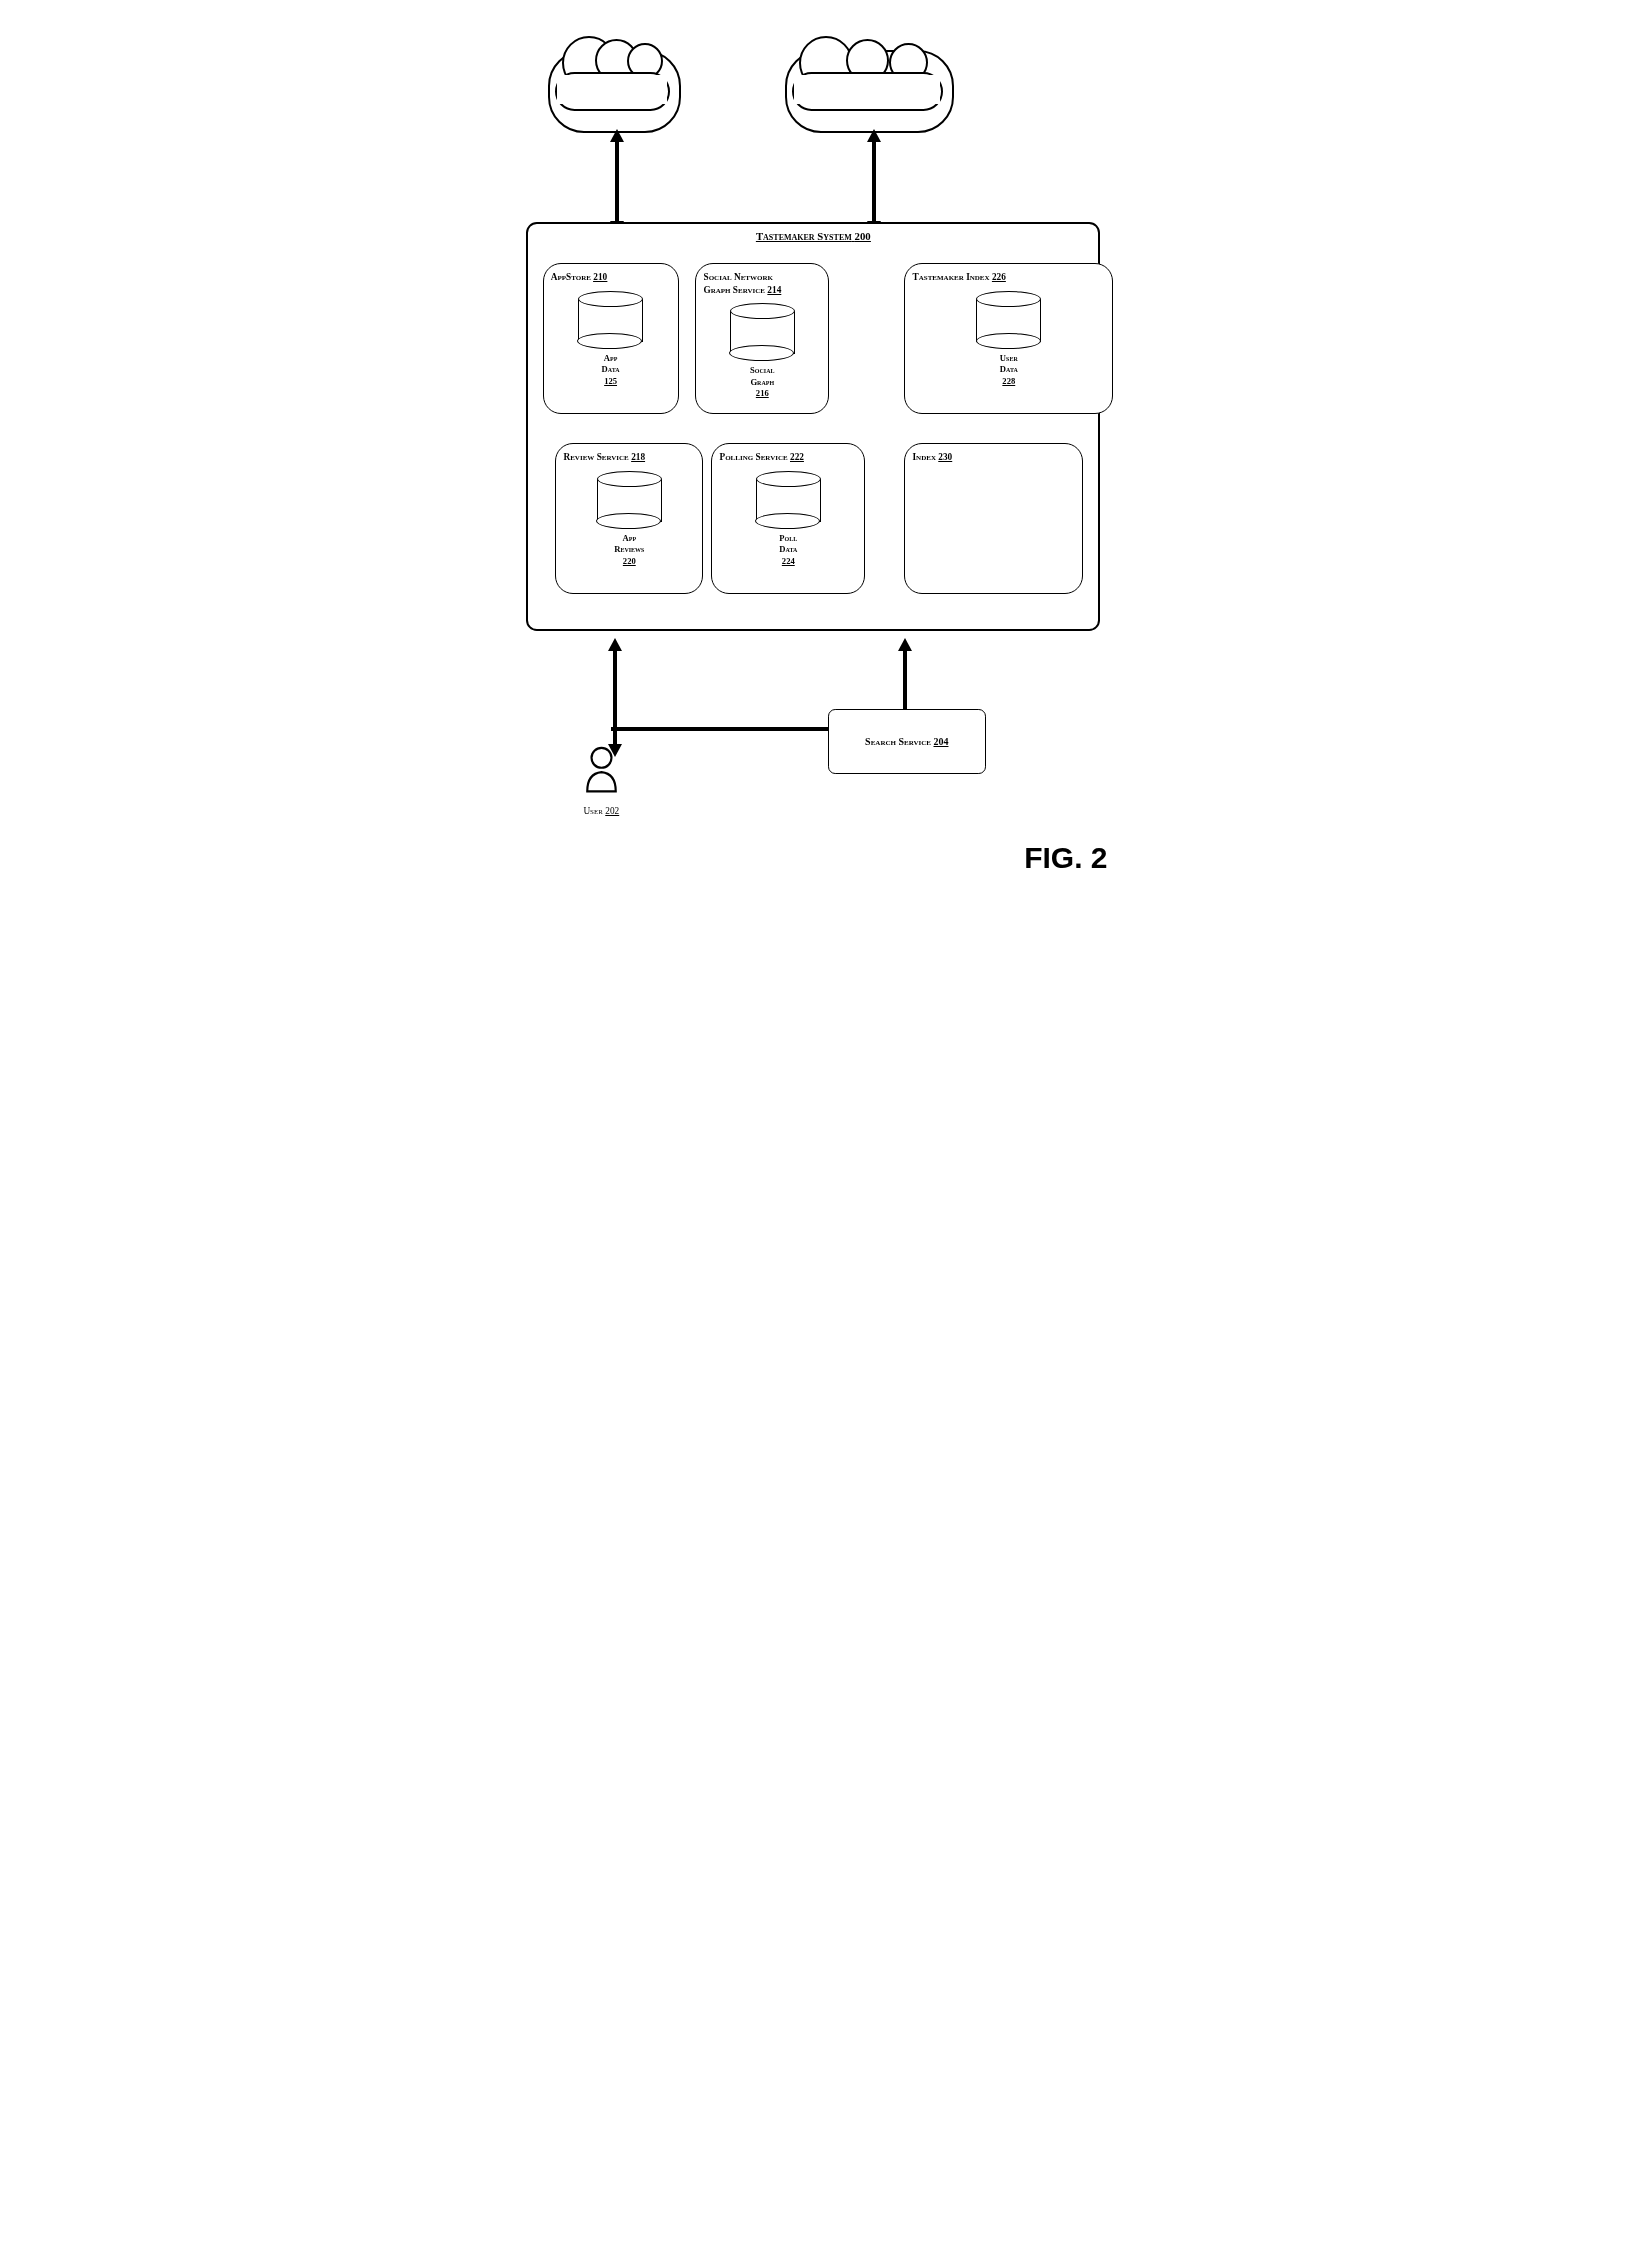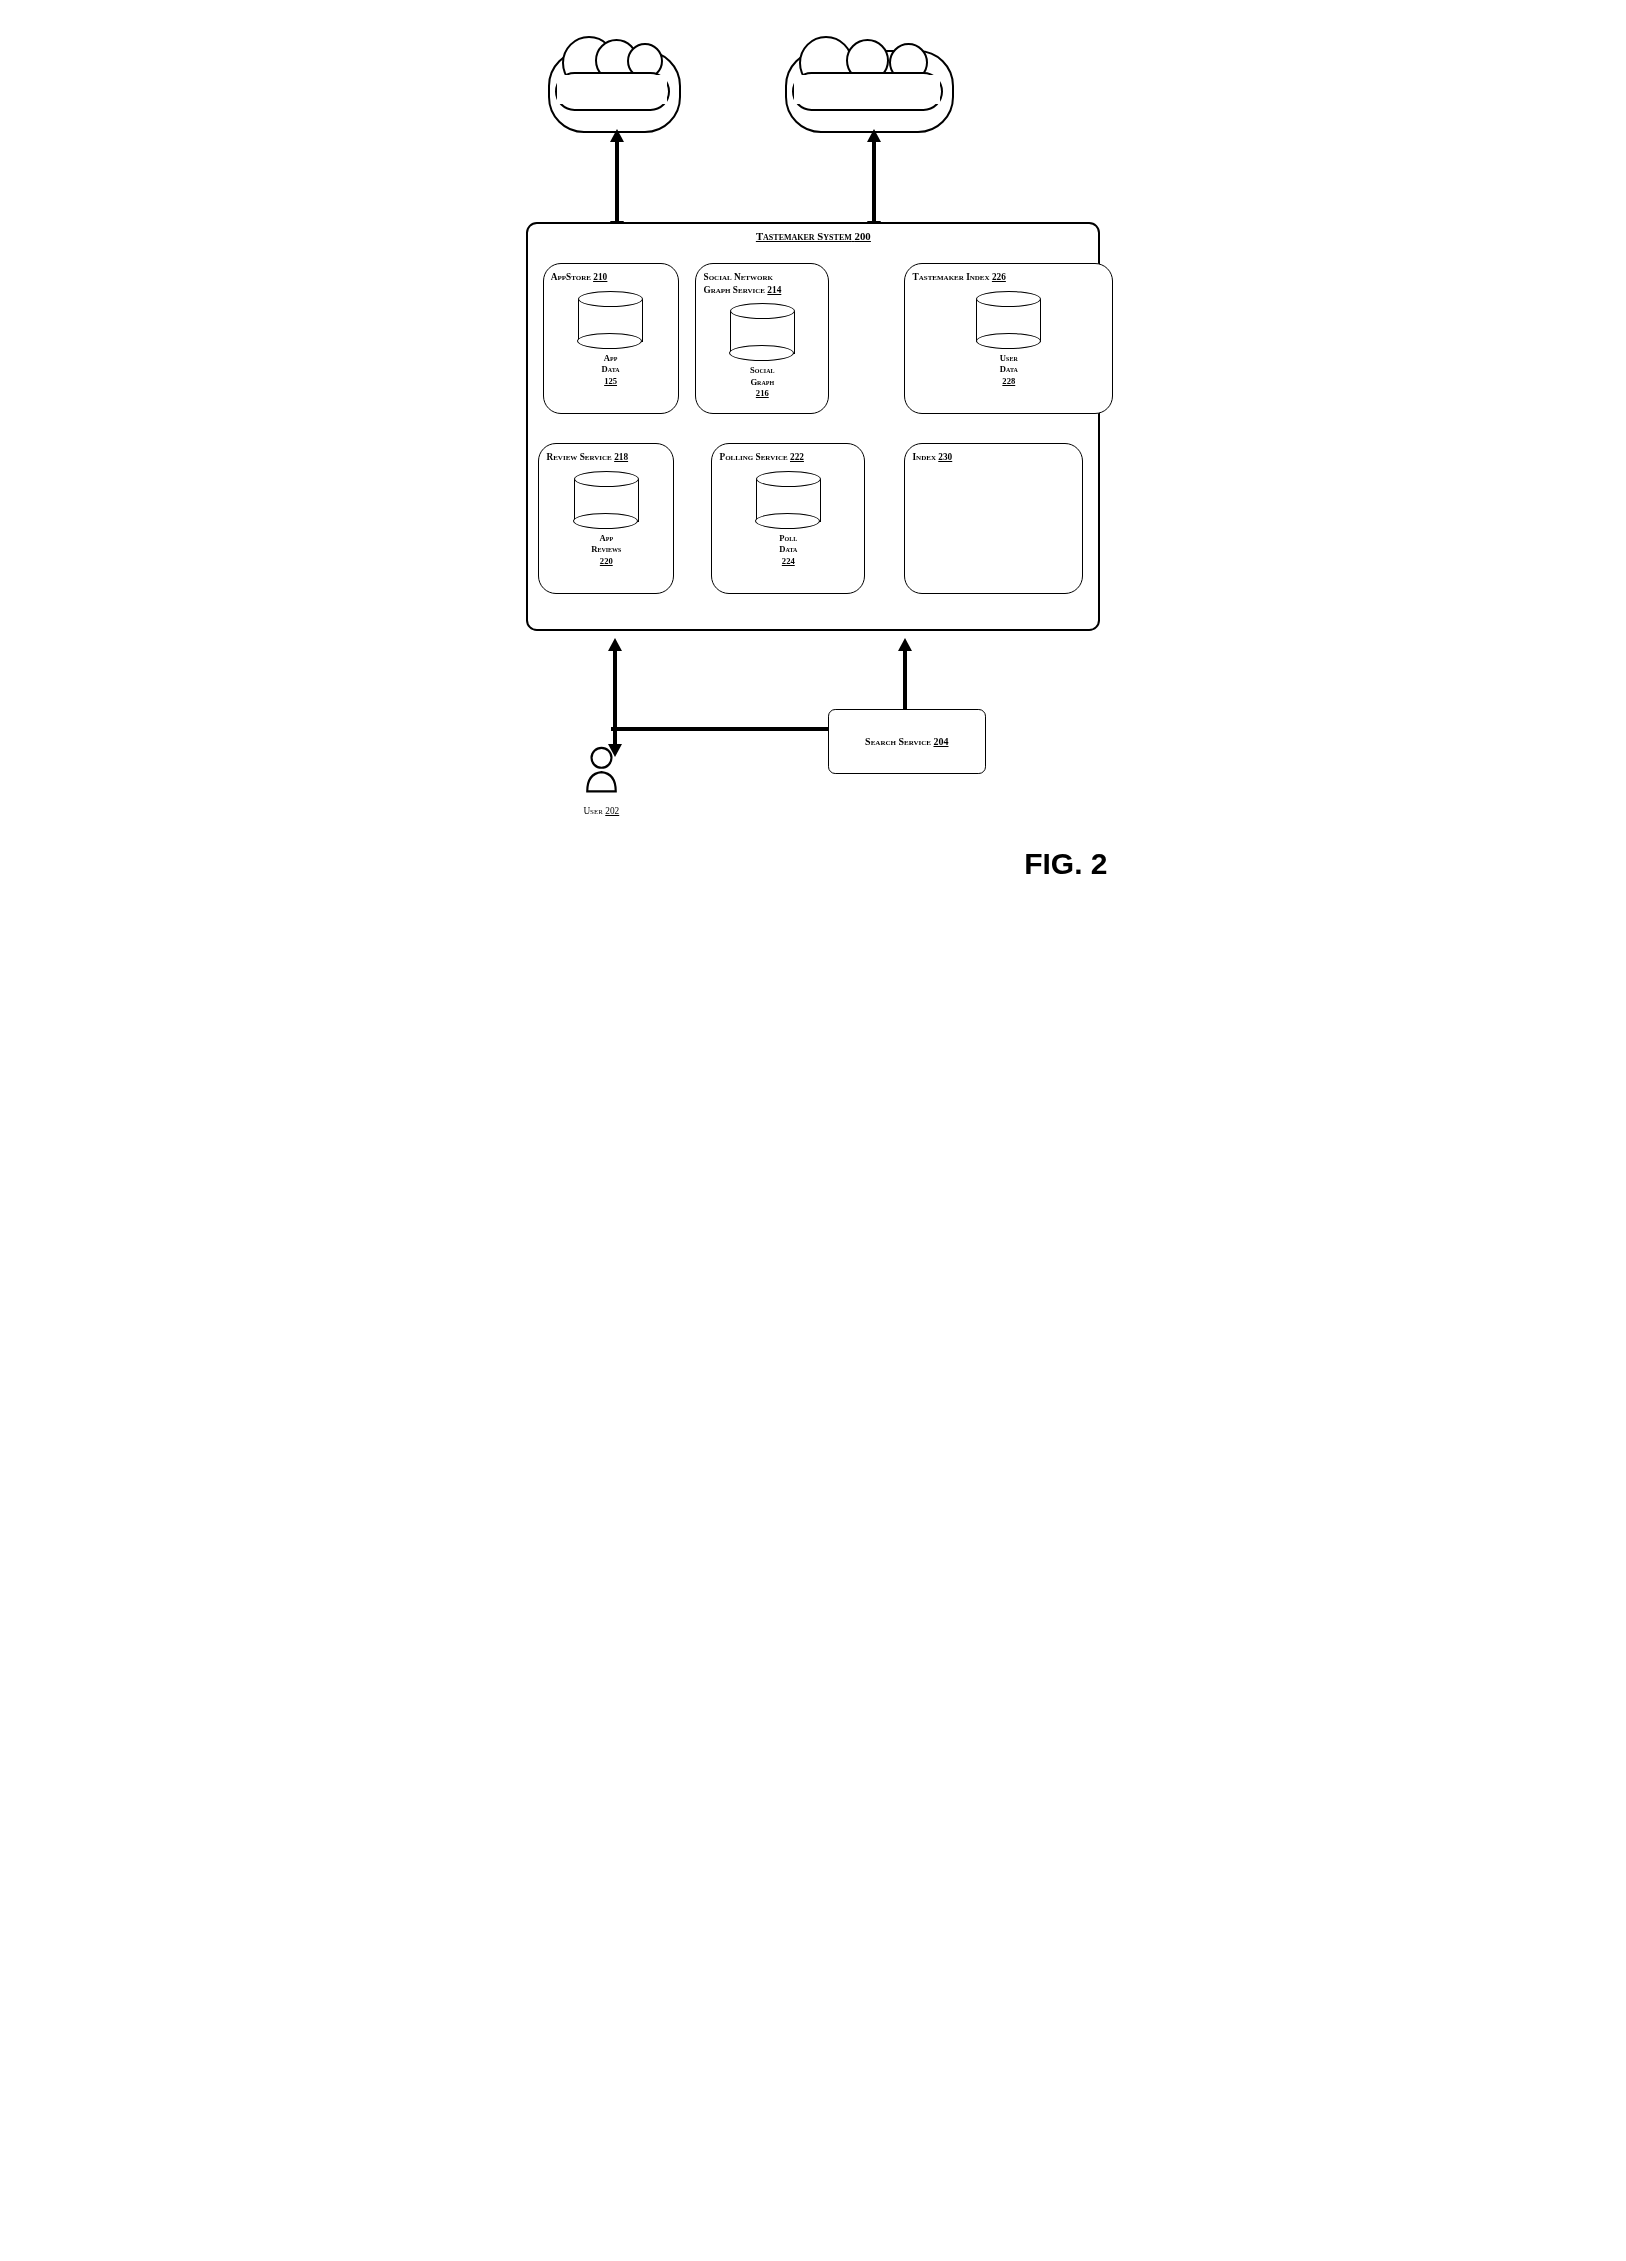"Review Service 218" div.service-box { left: 10px -> 27px; width: 136px -> 148px }
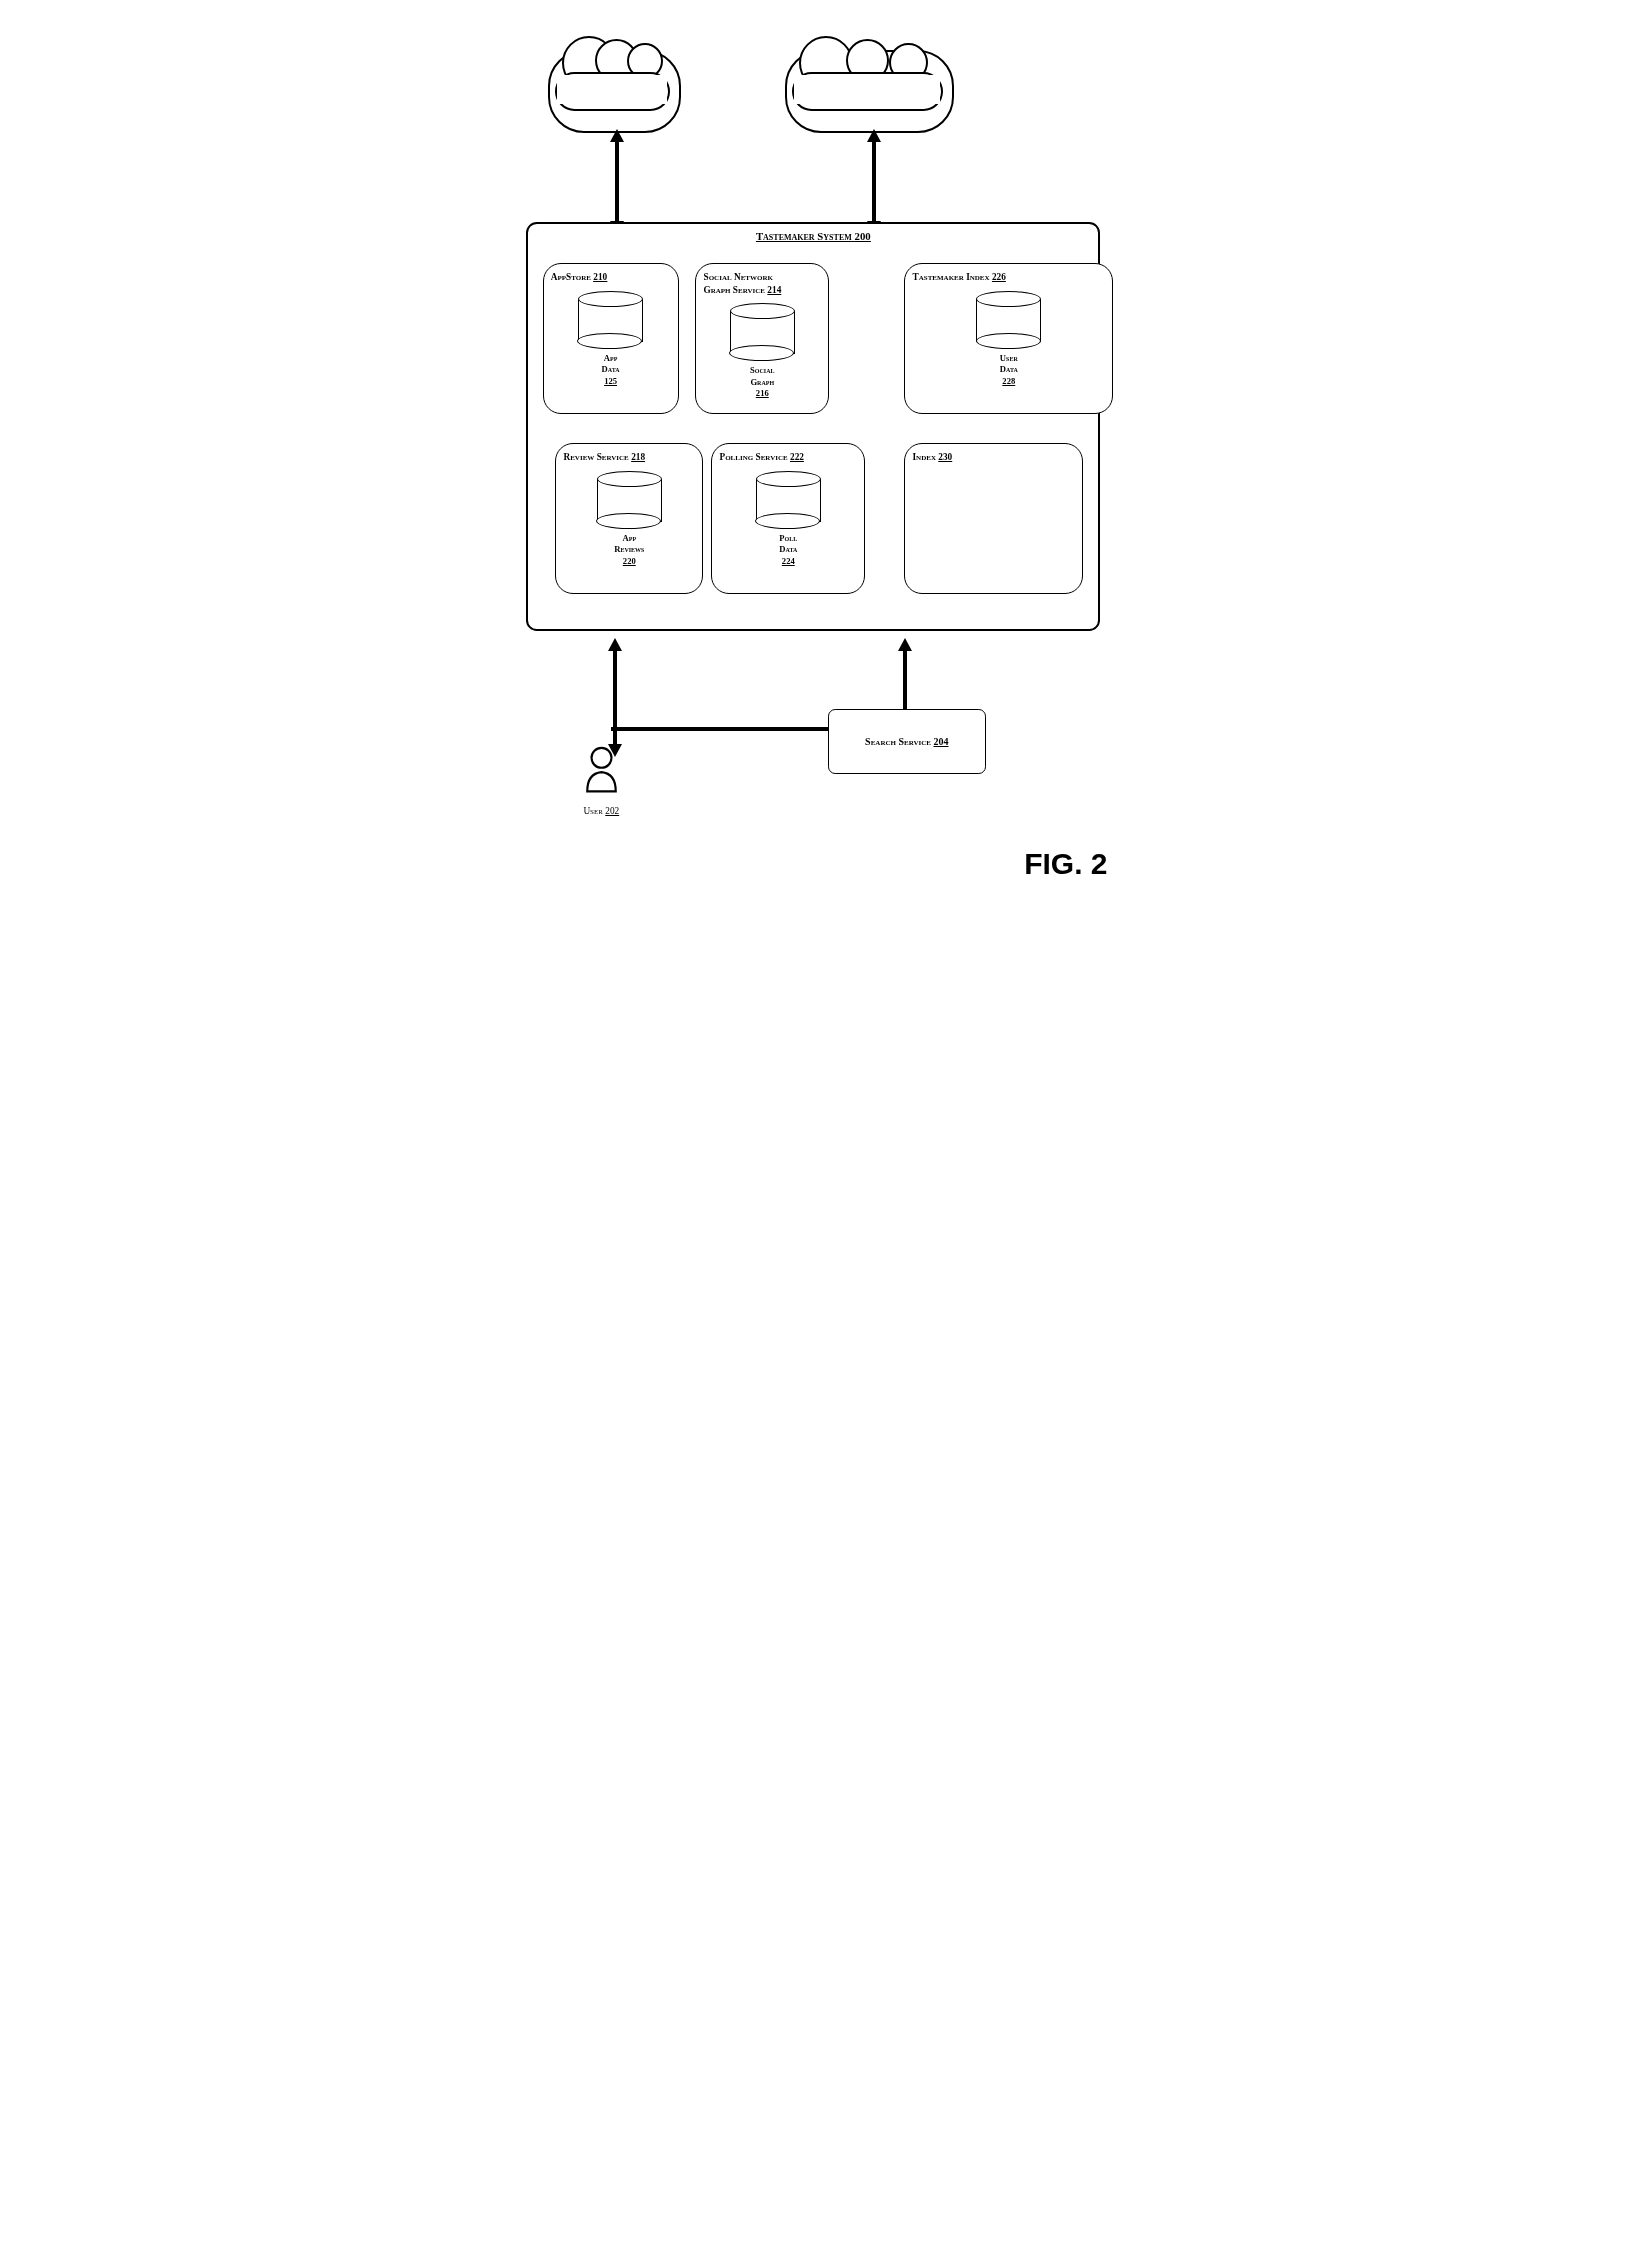"FIG. 2" div.fig-label { bottom: 8px -> 14px }
